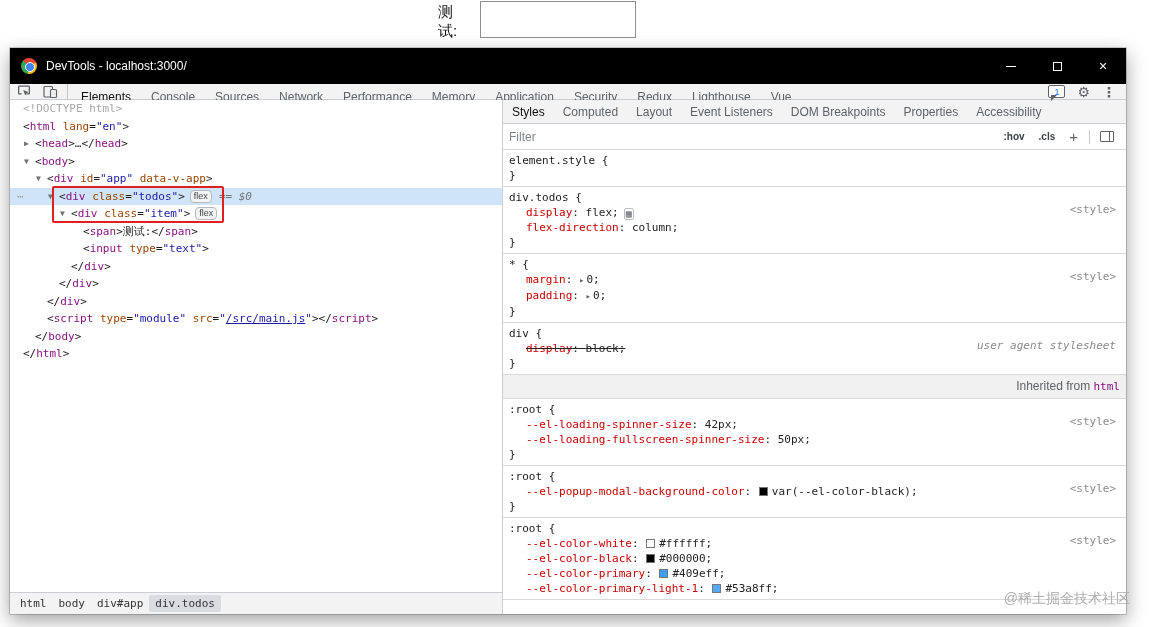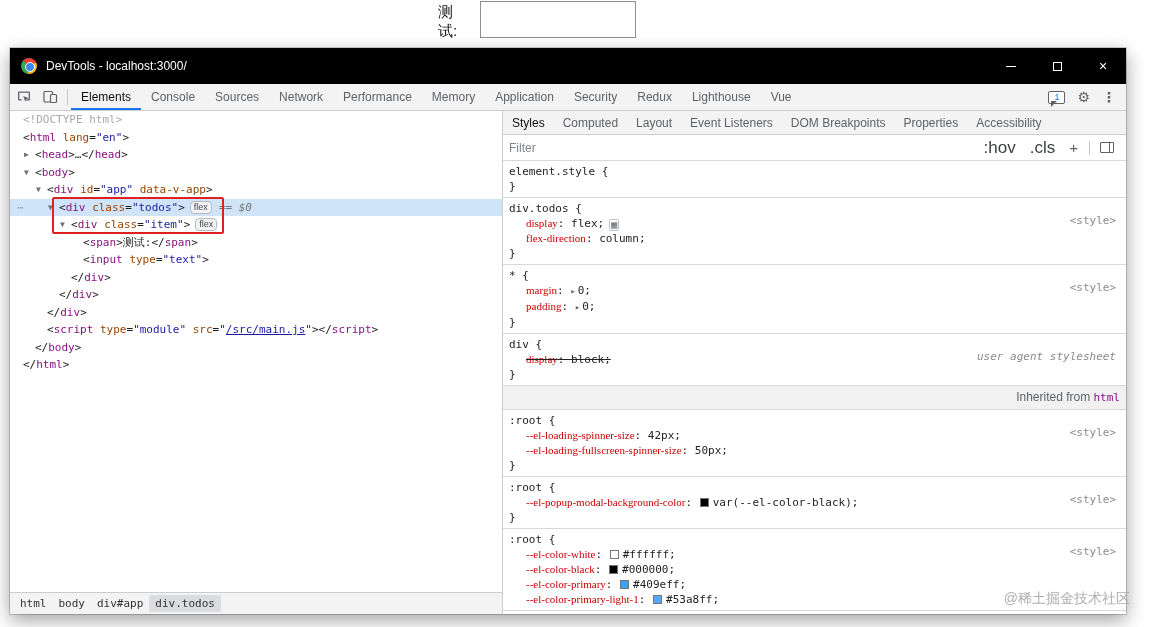"Elements" .tabbar { height: 27px -> 16px }
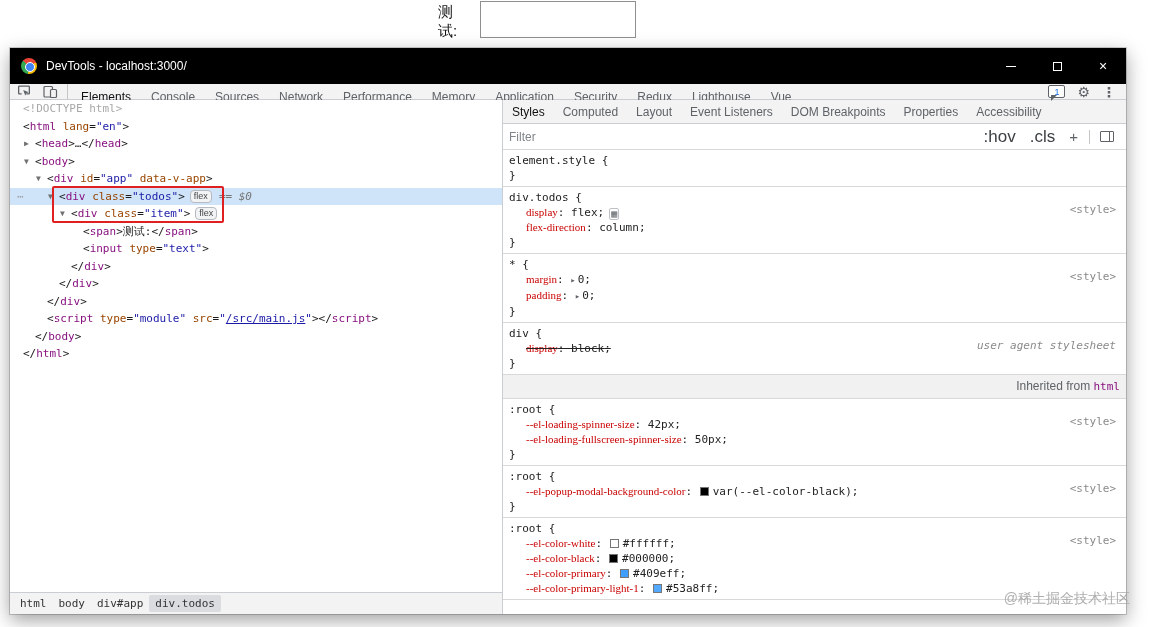":hov" .toggle { font-size: 17px -> 10px; font-weight: none -> bold }
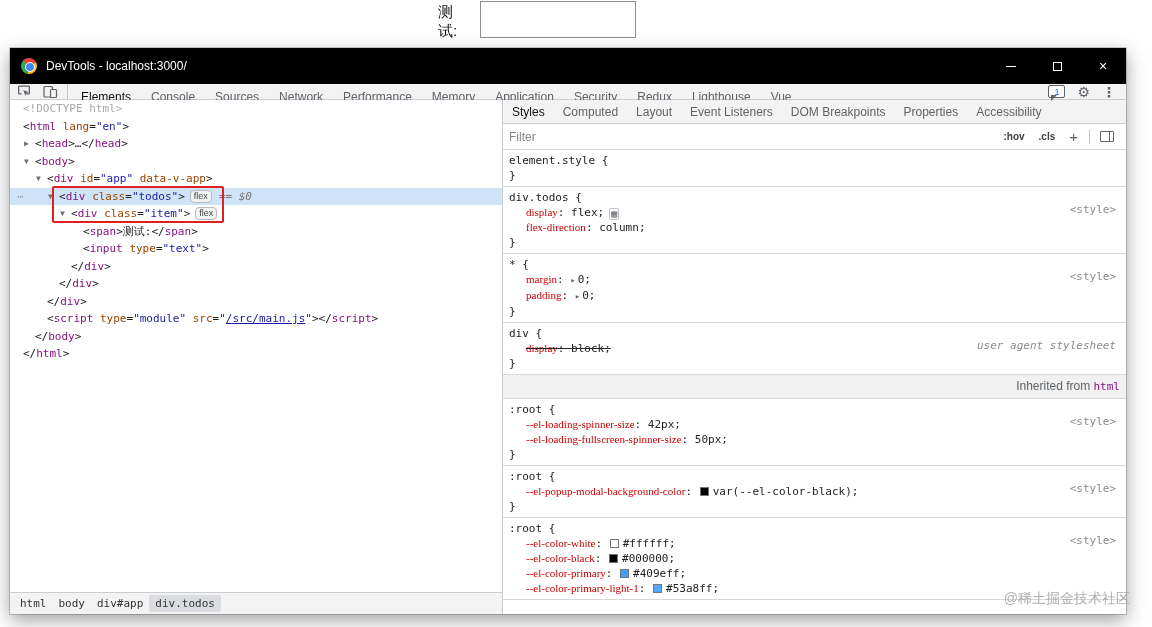"display" .pname { font-family: Liberation Serif, serif -> none }
